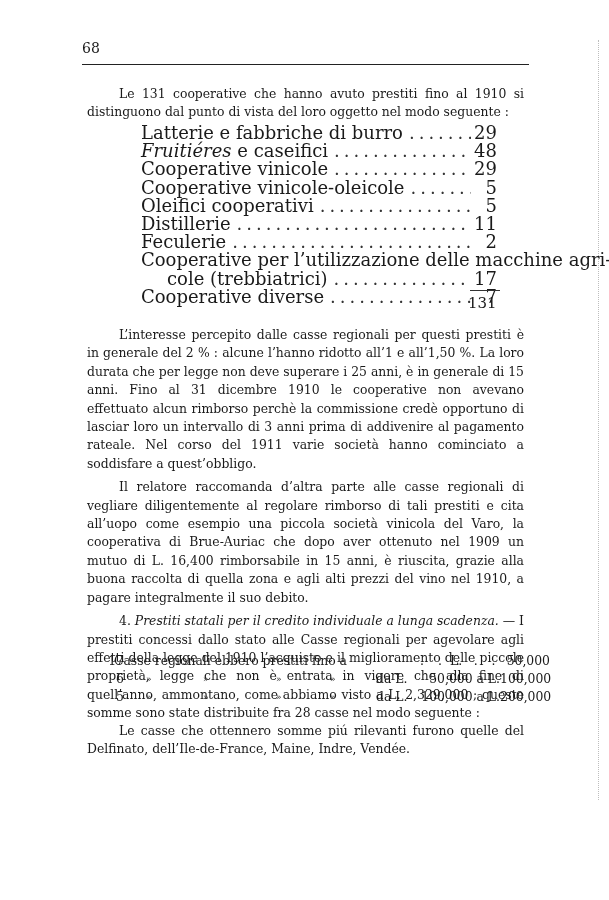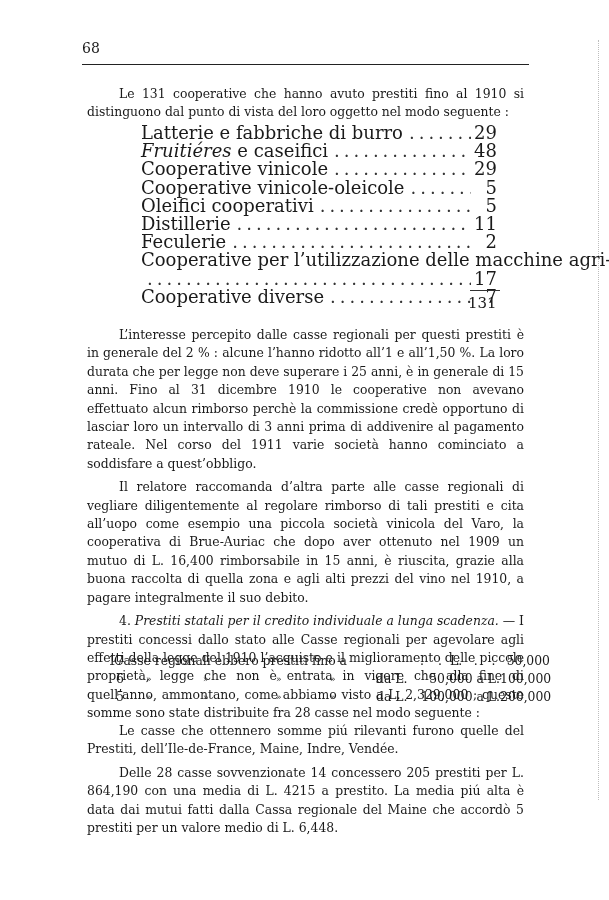"cole (trebbiatrici)" span.list-label { html: none -> <span>cole (trebbiatrici)</span> }
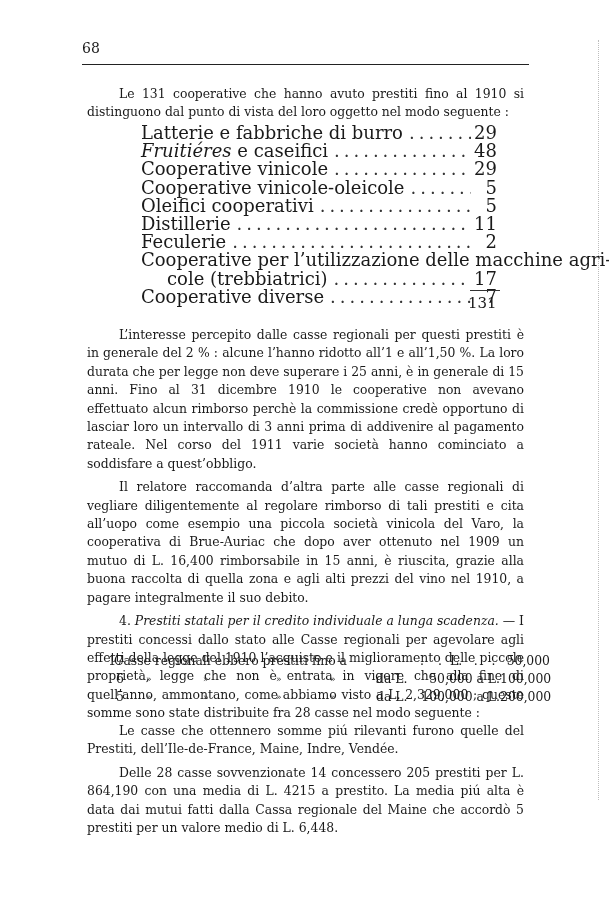"Le casse che ottennero somme" p.indent { text: Prestiti -> Delfinato }
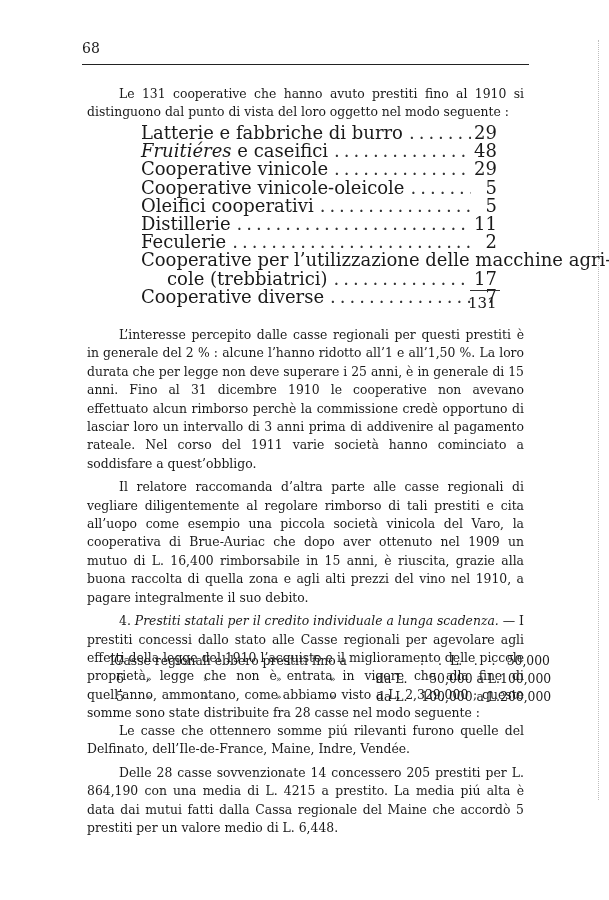"Delle 28 casse sovvenzionate 14" p.indent { html: <p>Delle 28 casse sovvenzionate 14 concessero 205 prestiti per L. 864,190 con una media di L. 4215 a prestito. La media piú alta è data dai mutui fatti dalla Cassa regionale del Maine che accordò 5 prestiti per un valore medio di L. 6,448.</p> -> none }
